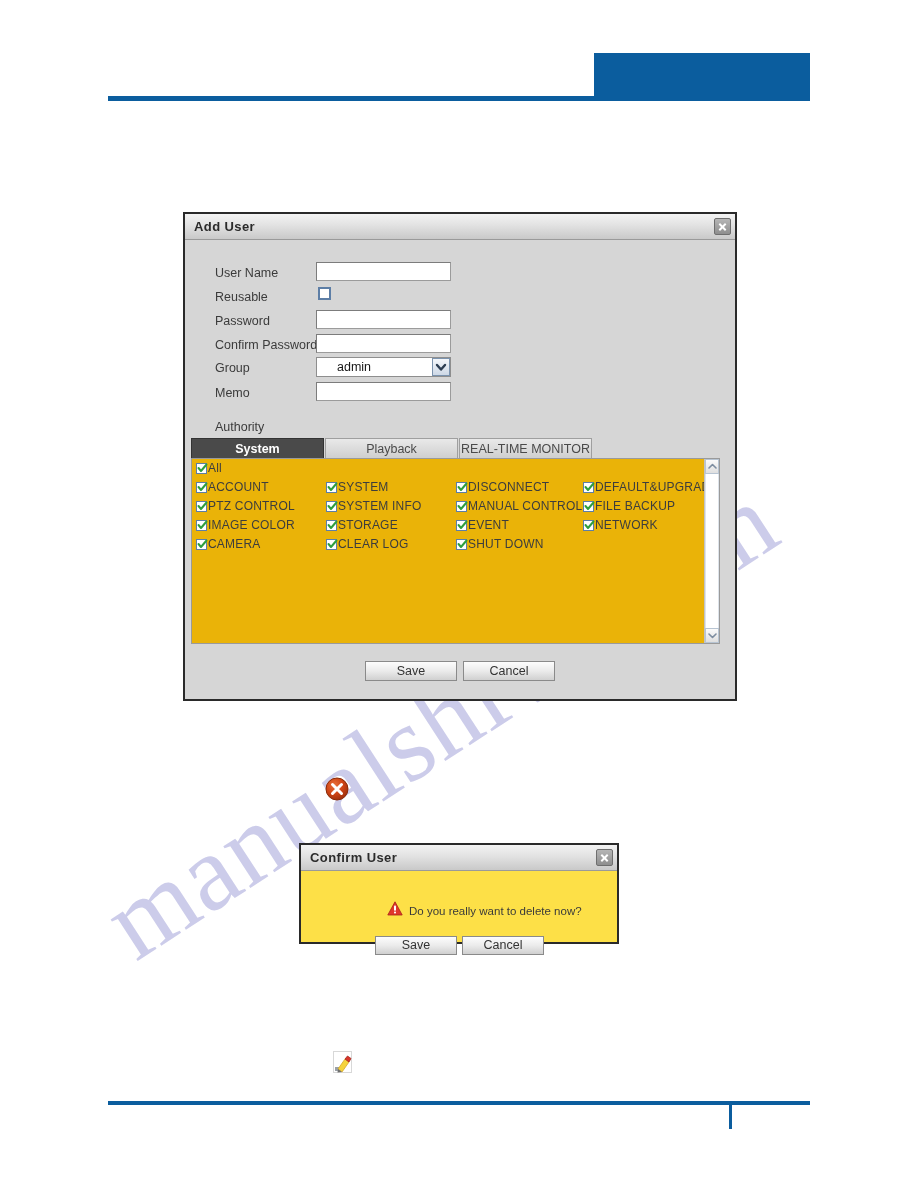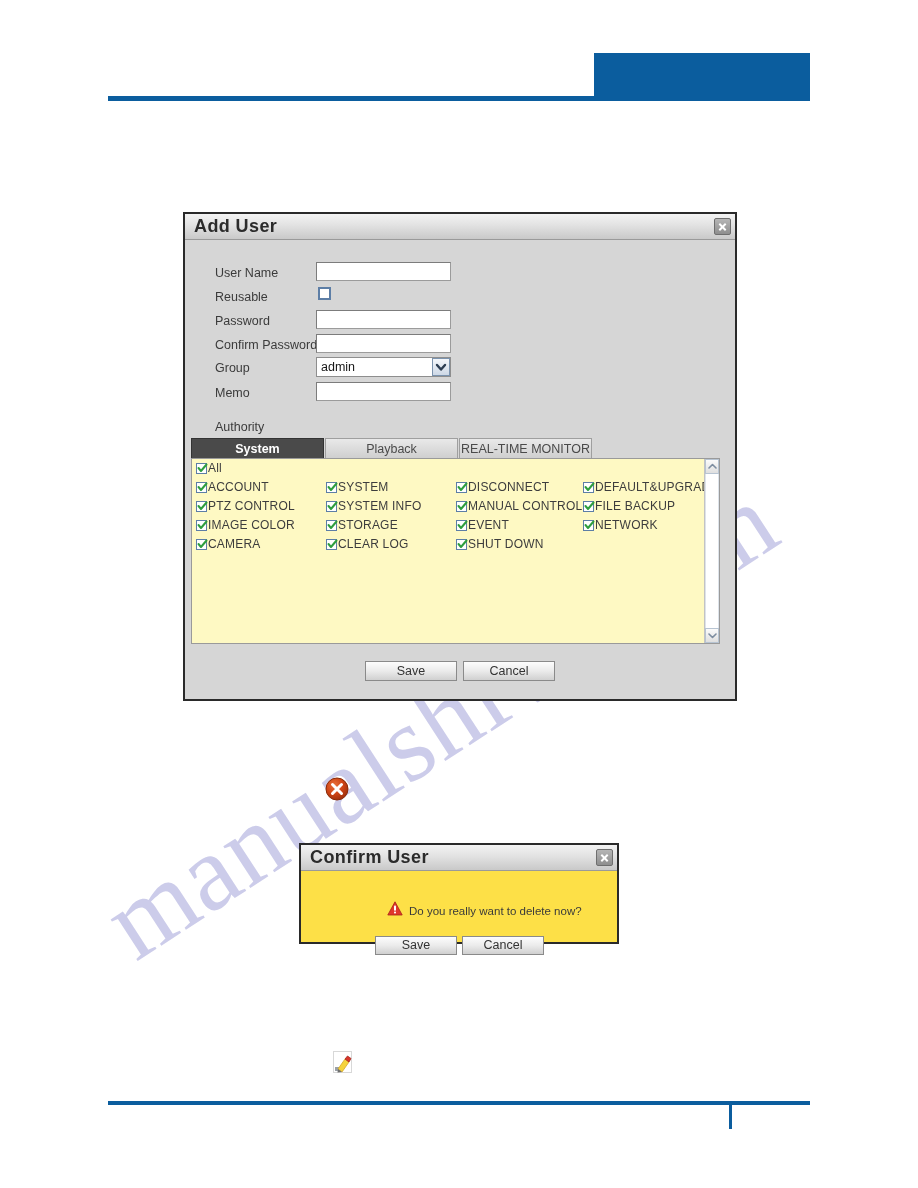"Add User" .dlg-title-text { font-size: 18px -> 13px }
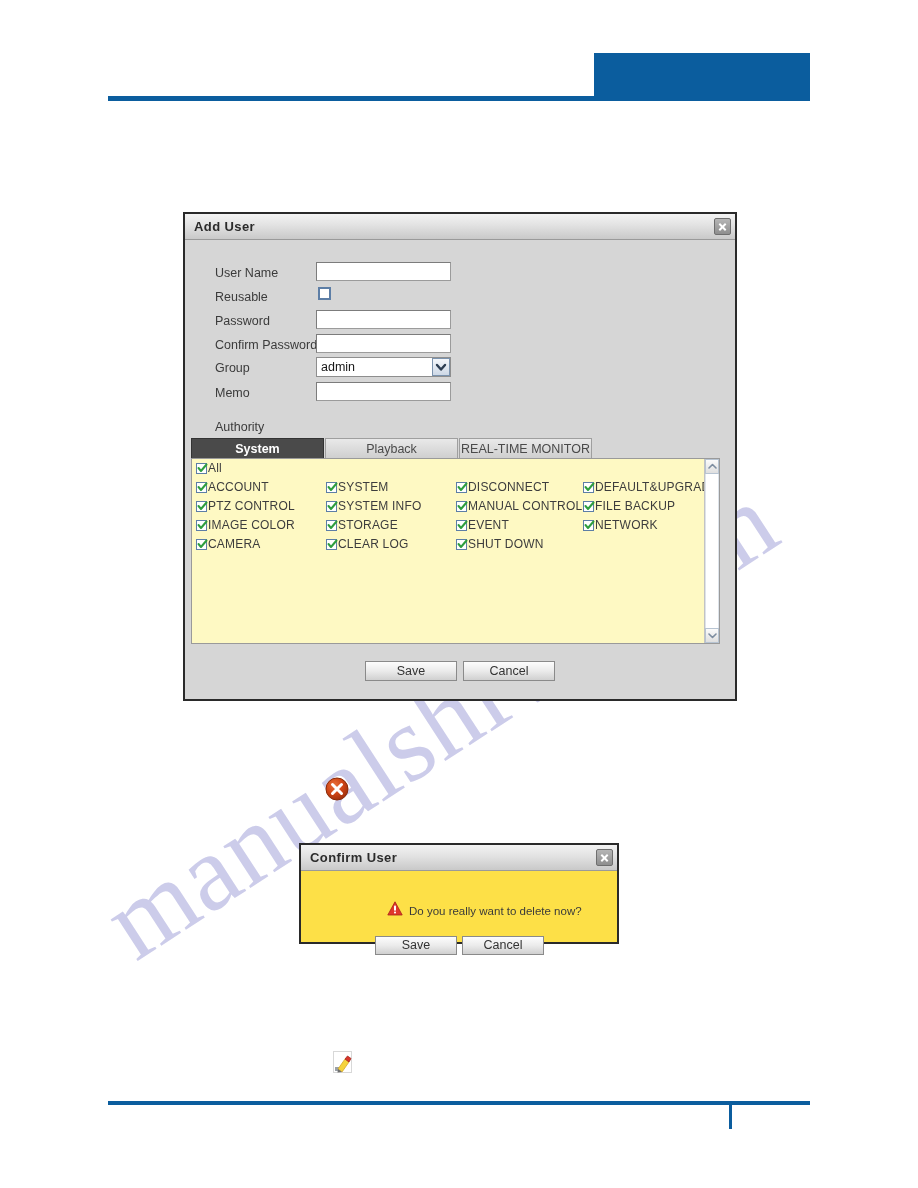"admin" span.select-wrap { padding-left: none -> 16px }
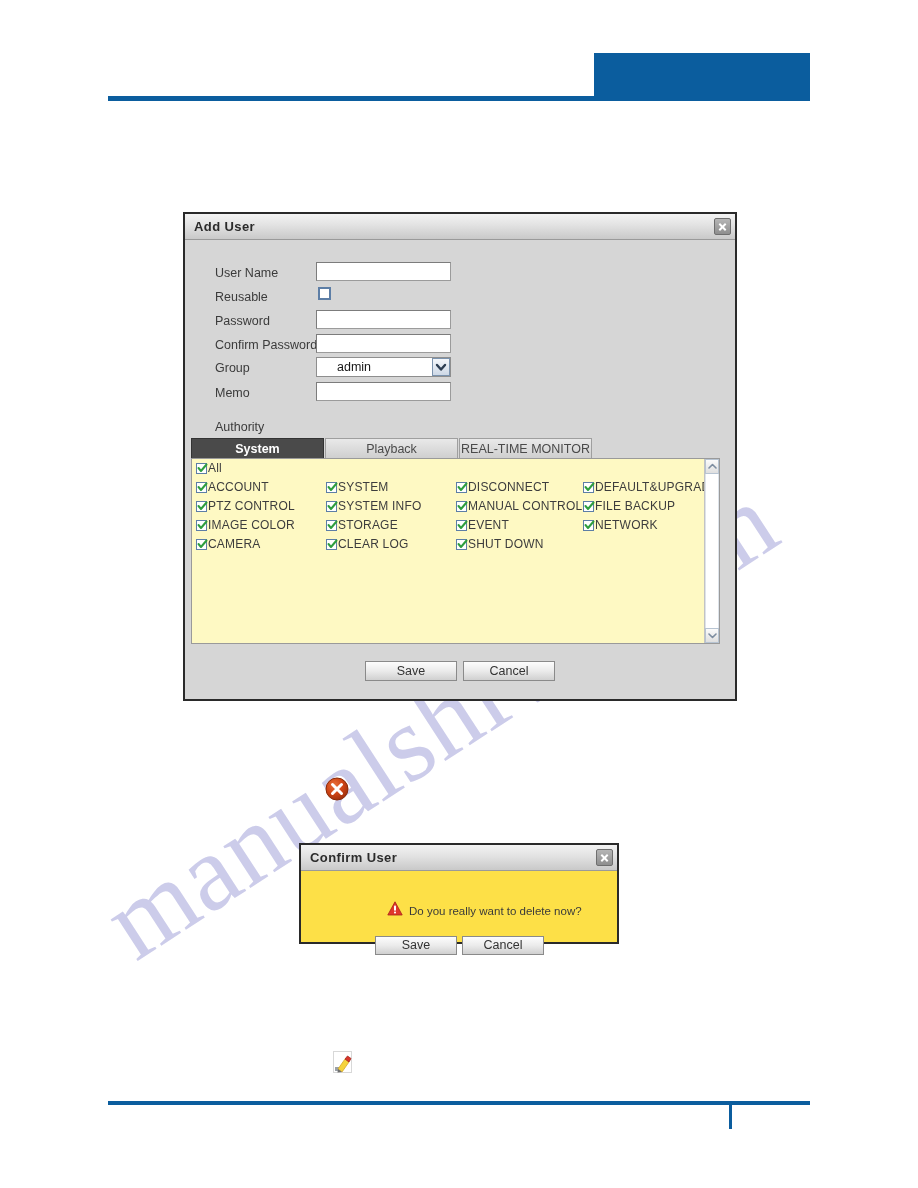"All" .perm-panel { background: #fef9c3 -> #eab308 }
